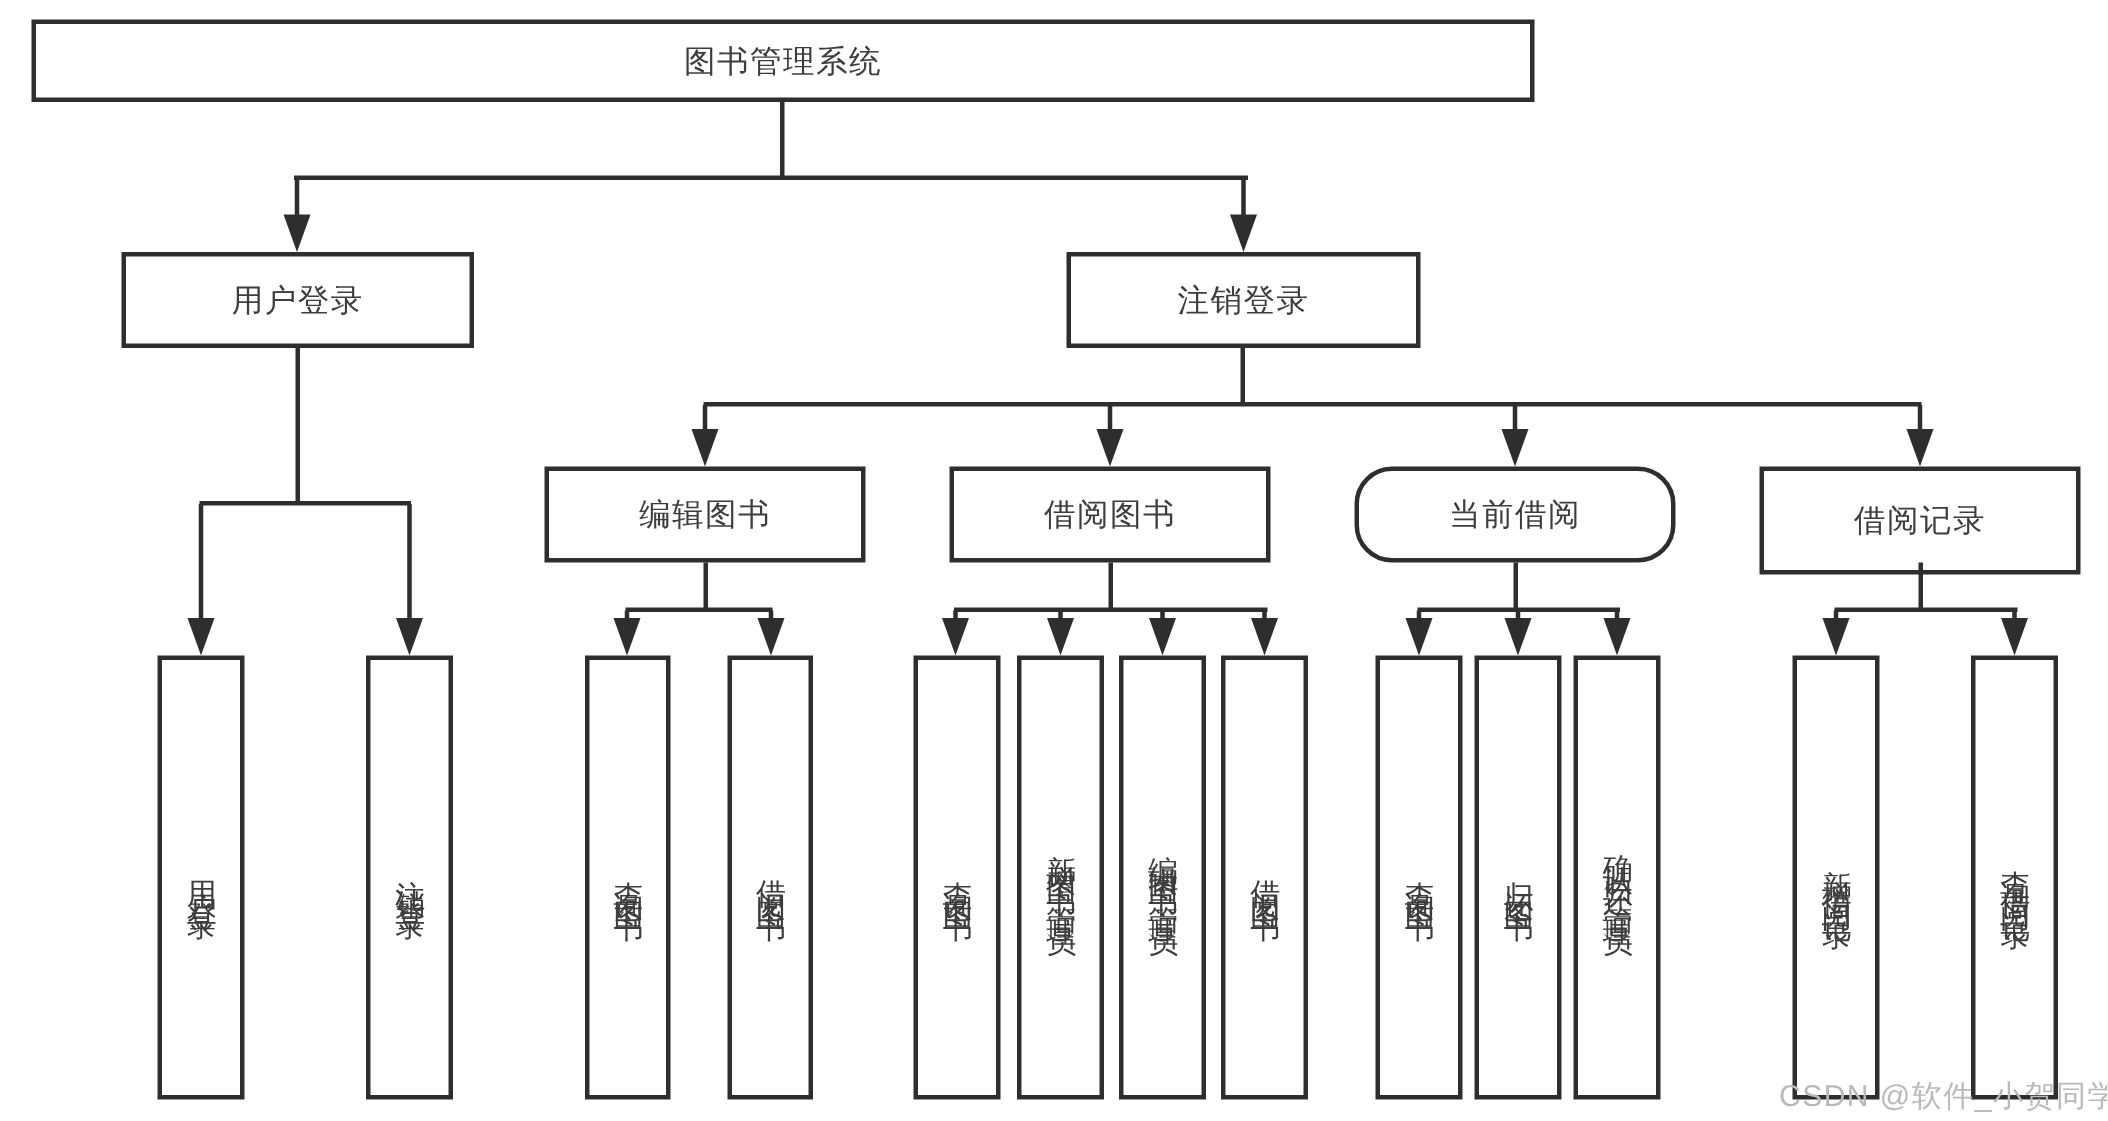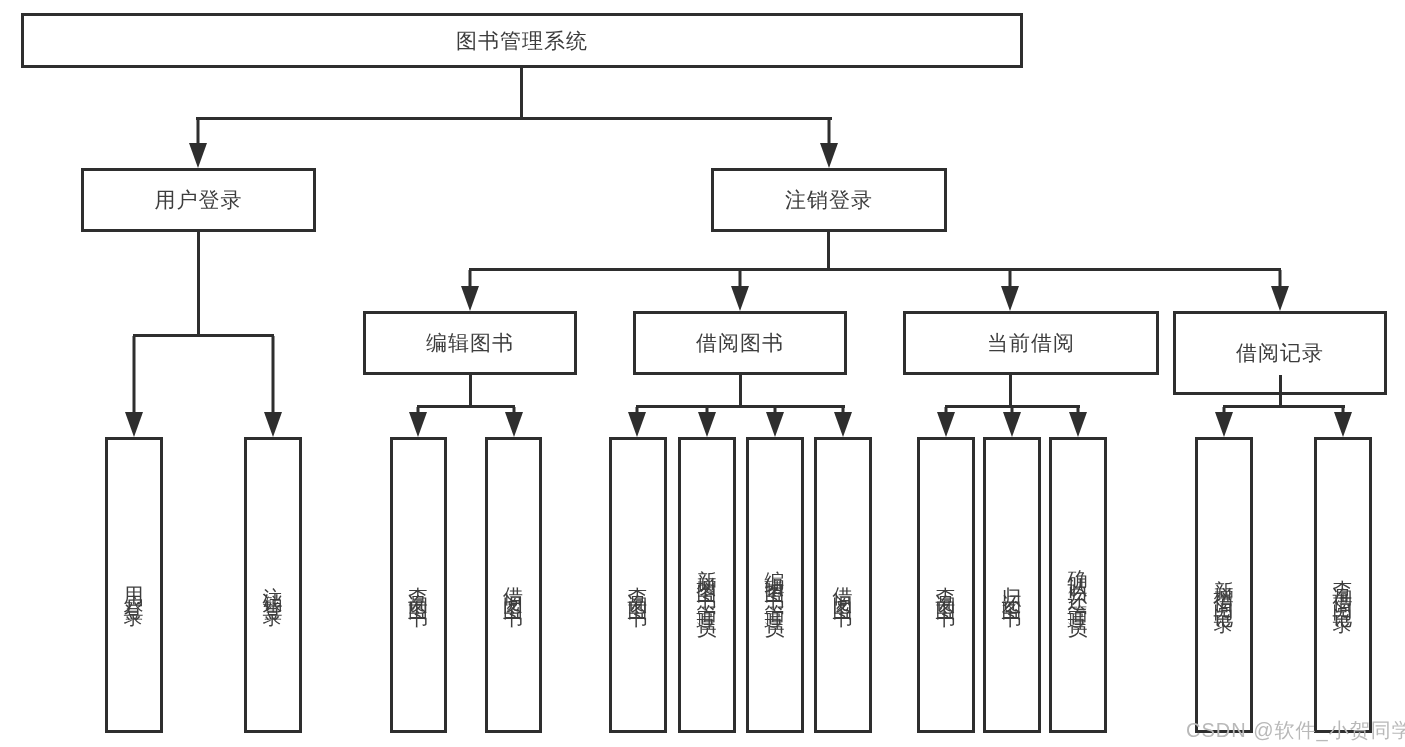"当前借阅" div.box { border-radius: none -> 25px; width: 256px -> 214px }
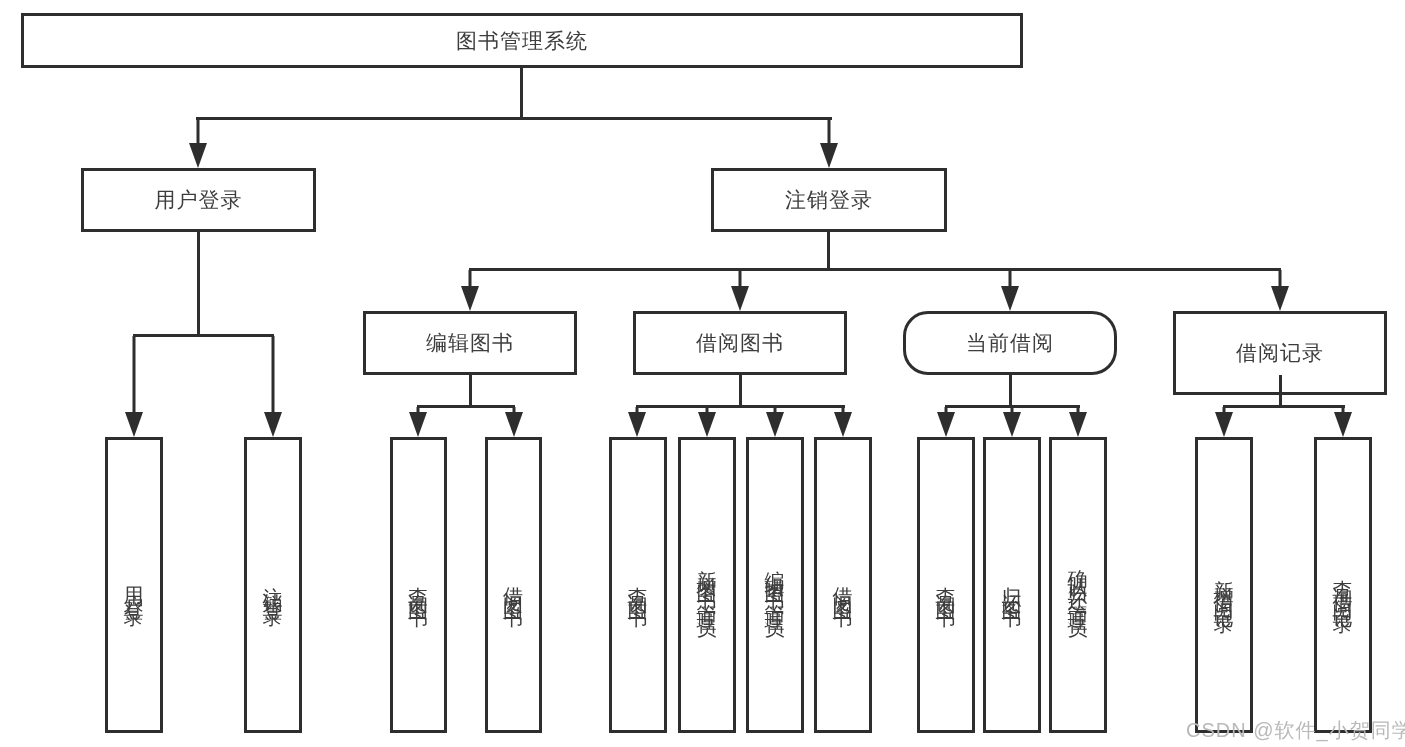"借阅记录" div.box { height: 84px -> 72px }
